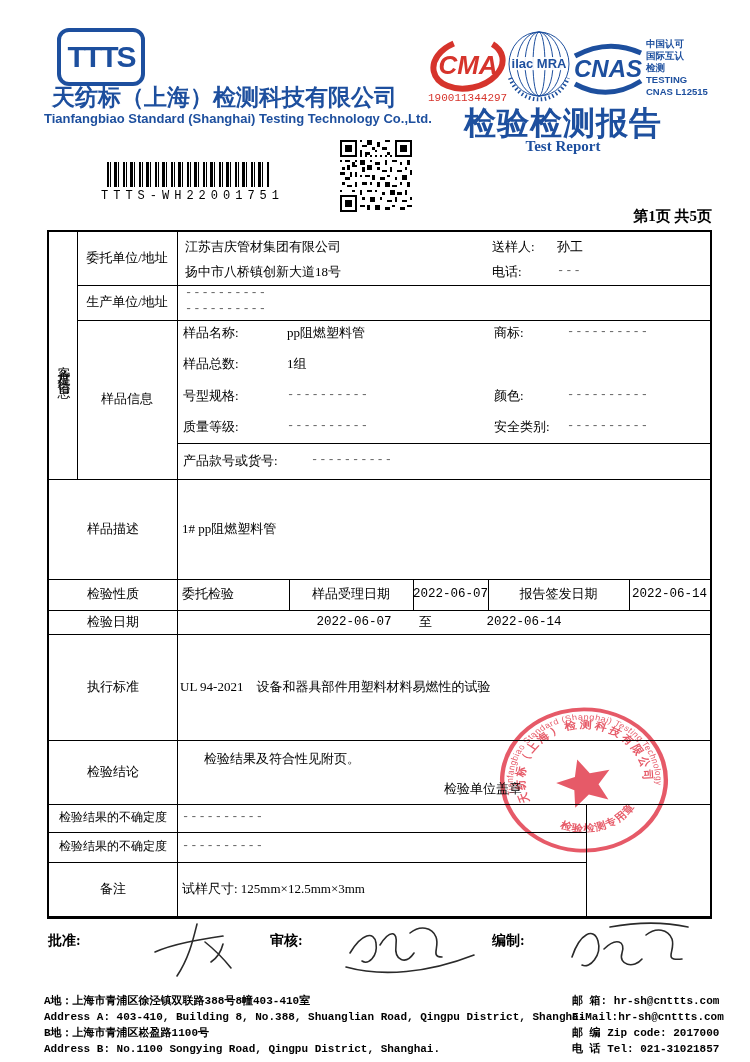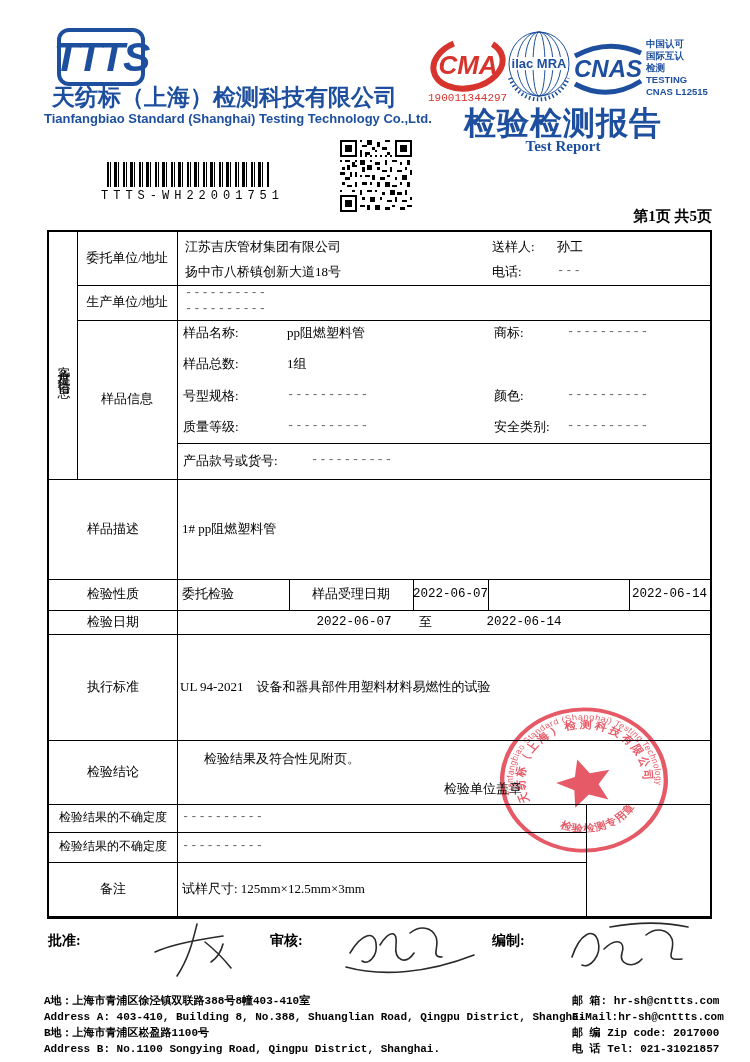"TTTS" span.blue { font-size: 41px -> 30px; font-style: italic -> none }
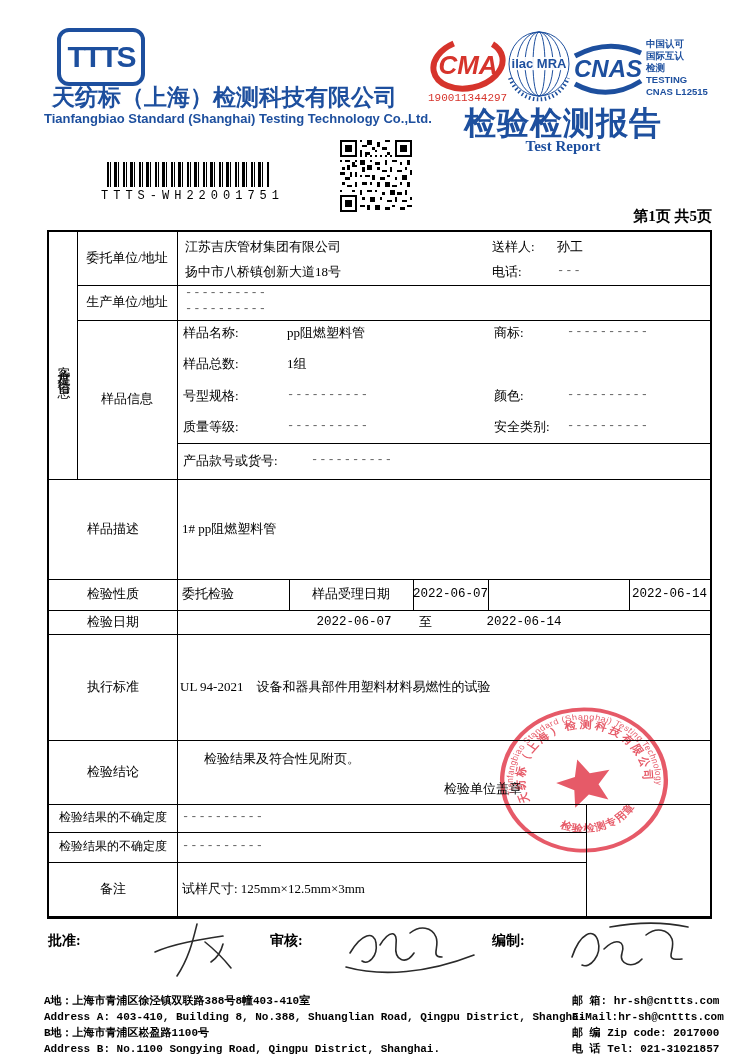"报告签发日期" div.cell { html: none -> <div>报告签发日期</div> }
